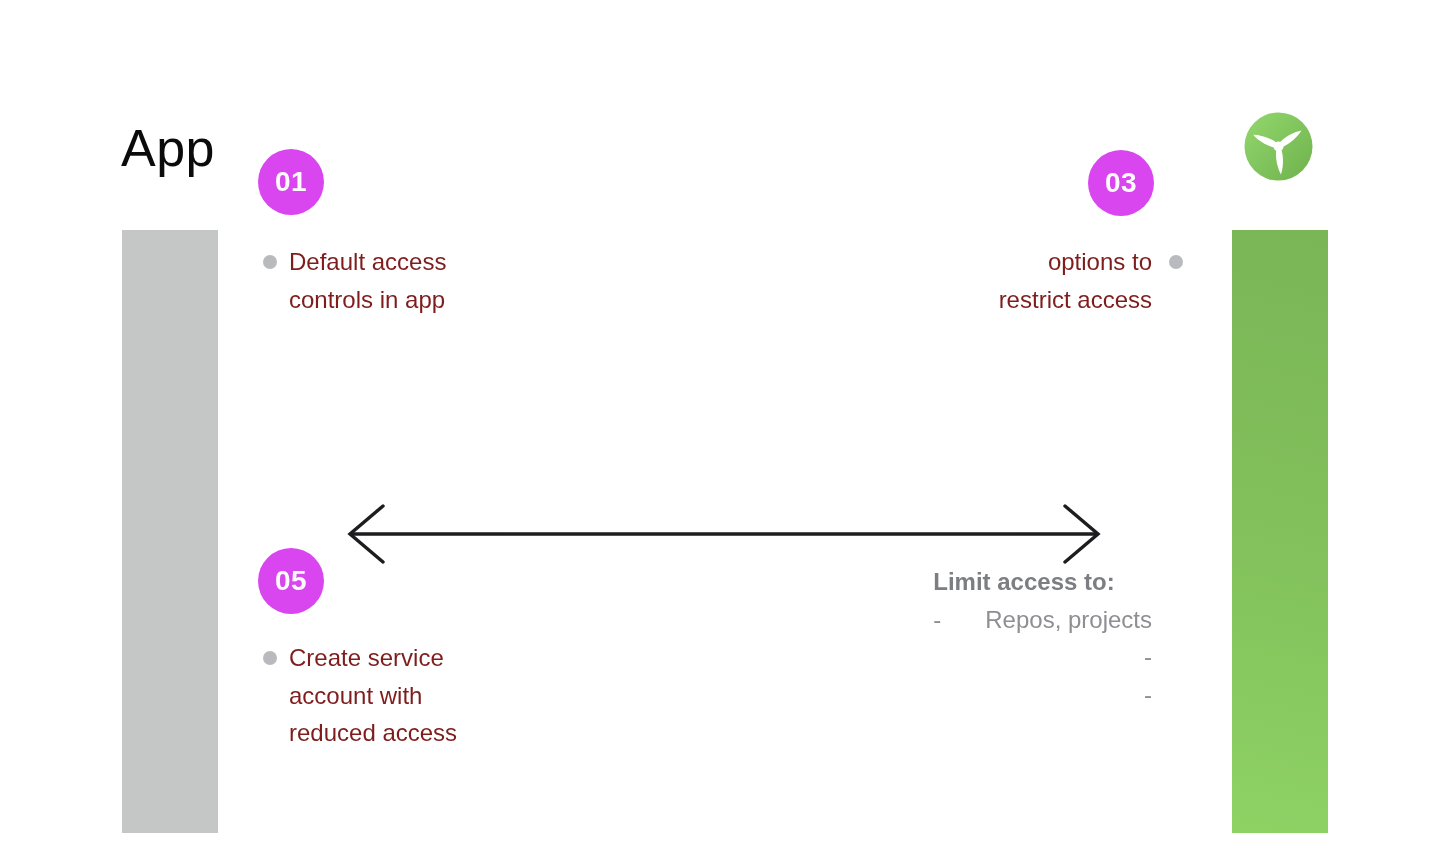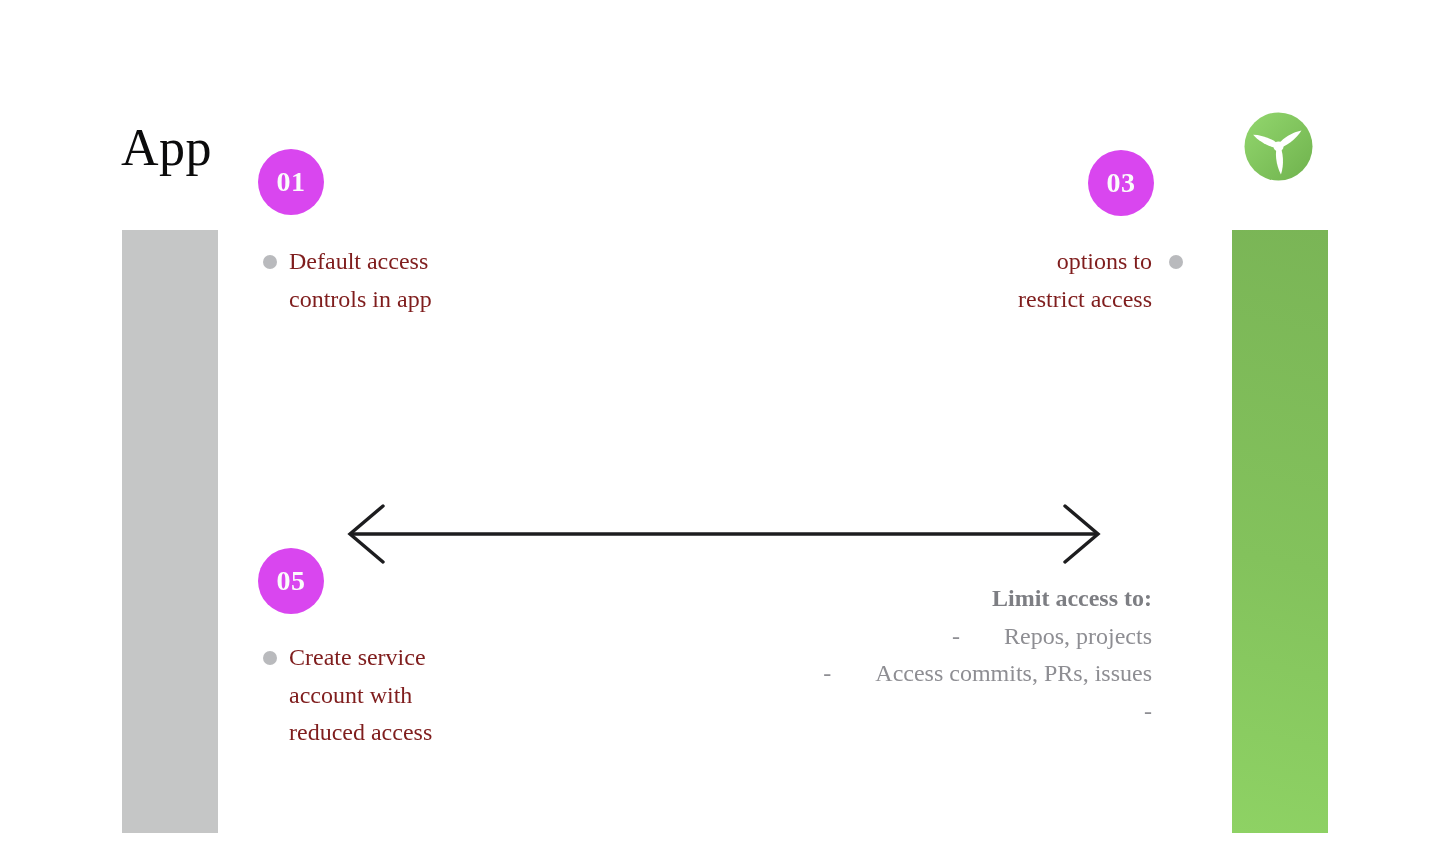"App" .canvas { font-family: Liberation Serif, serif -> none }
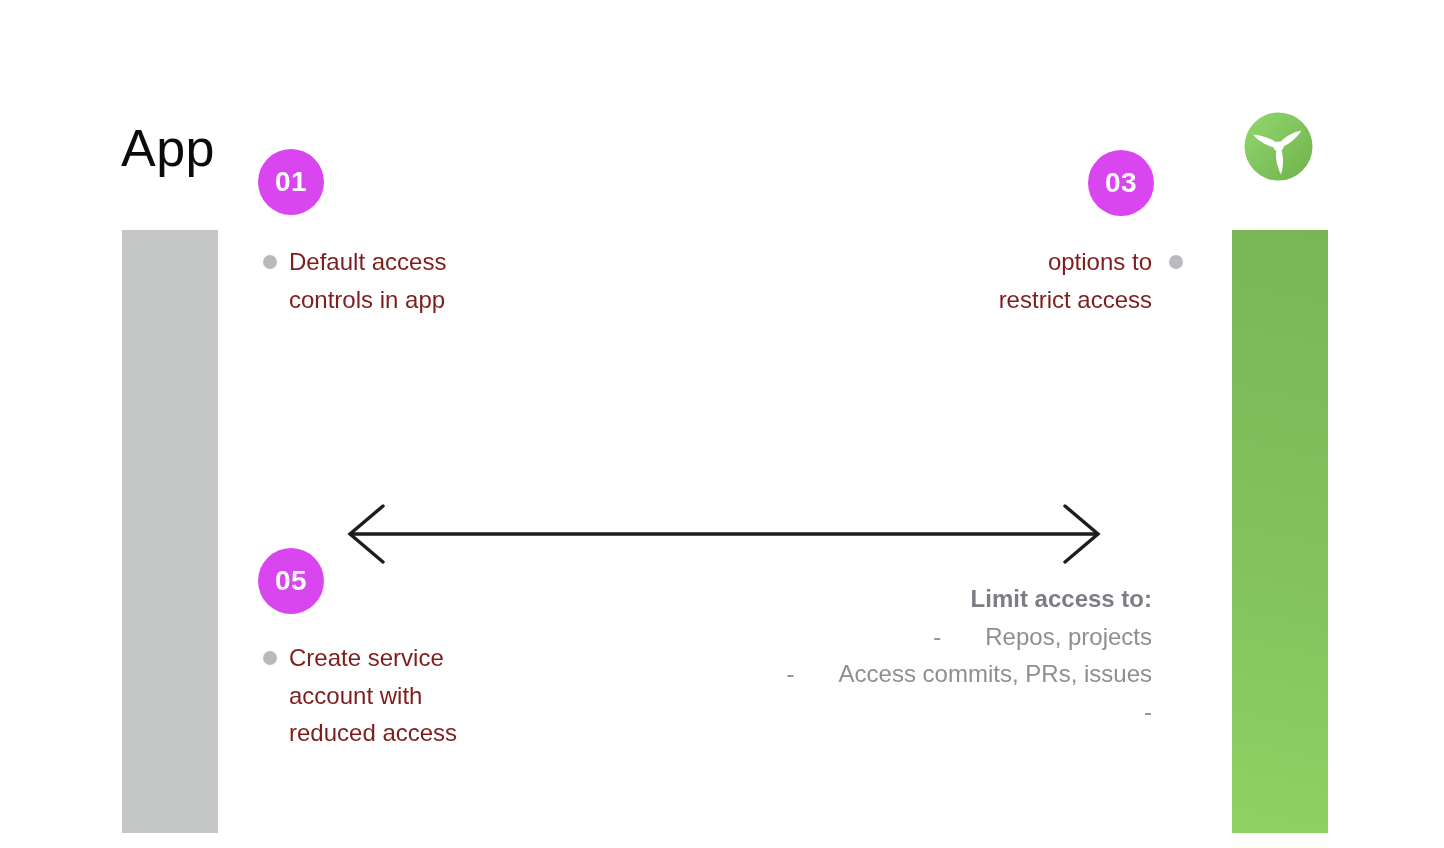"Limit access to:" .limit-block { text-align: right -> none; top: 580px -> 563px }
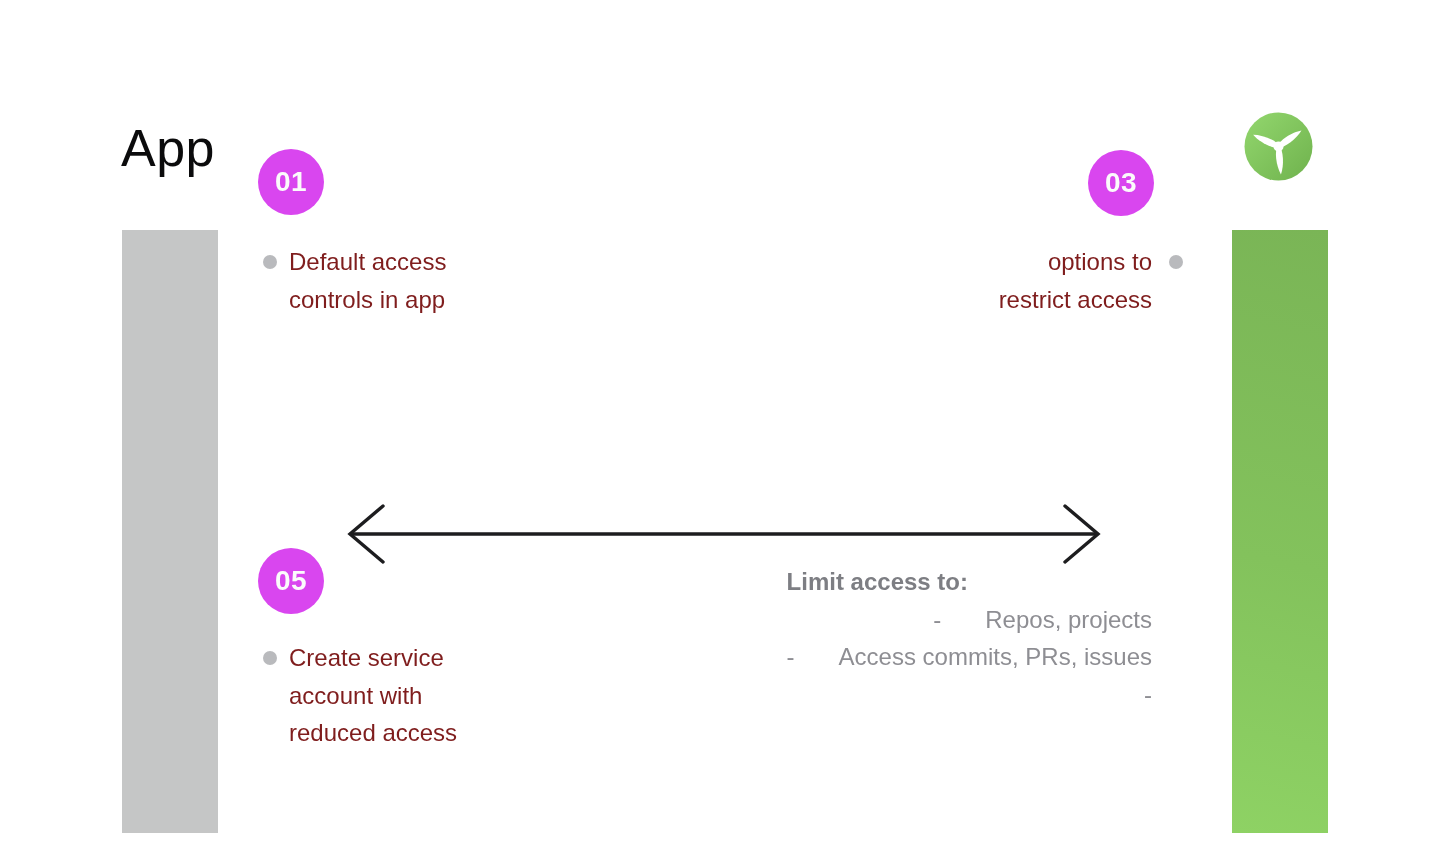"Access commits, PRs, issues" span { html: <span>Access commits, PRs, issues</span> -> none }
